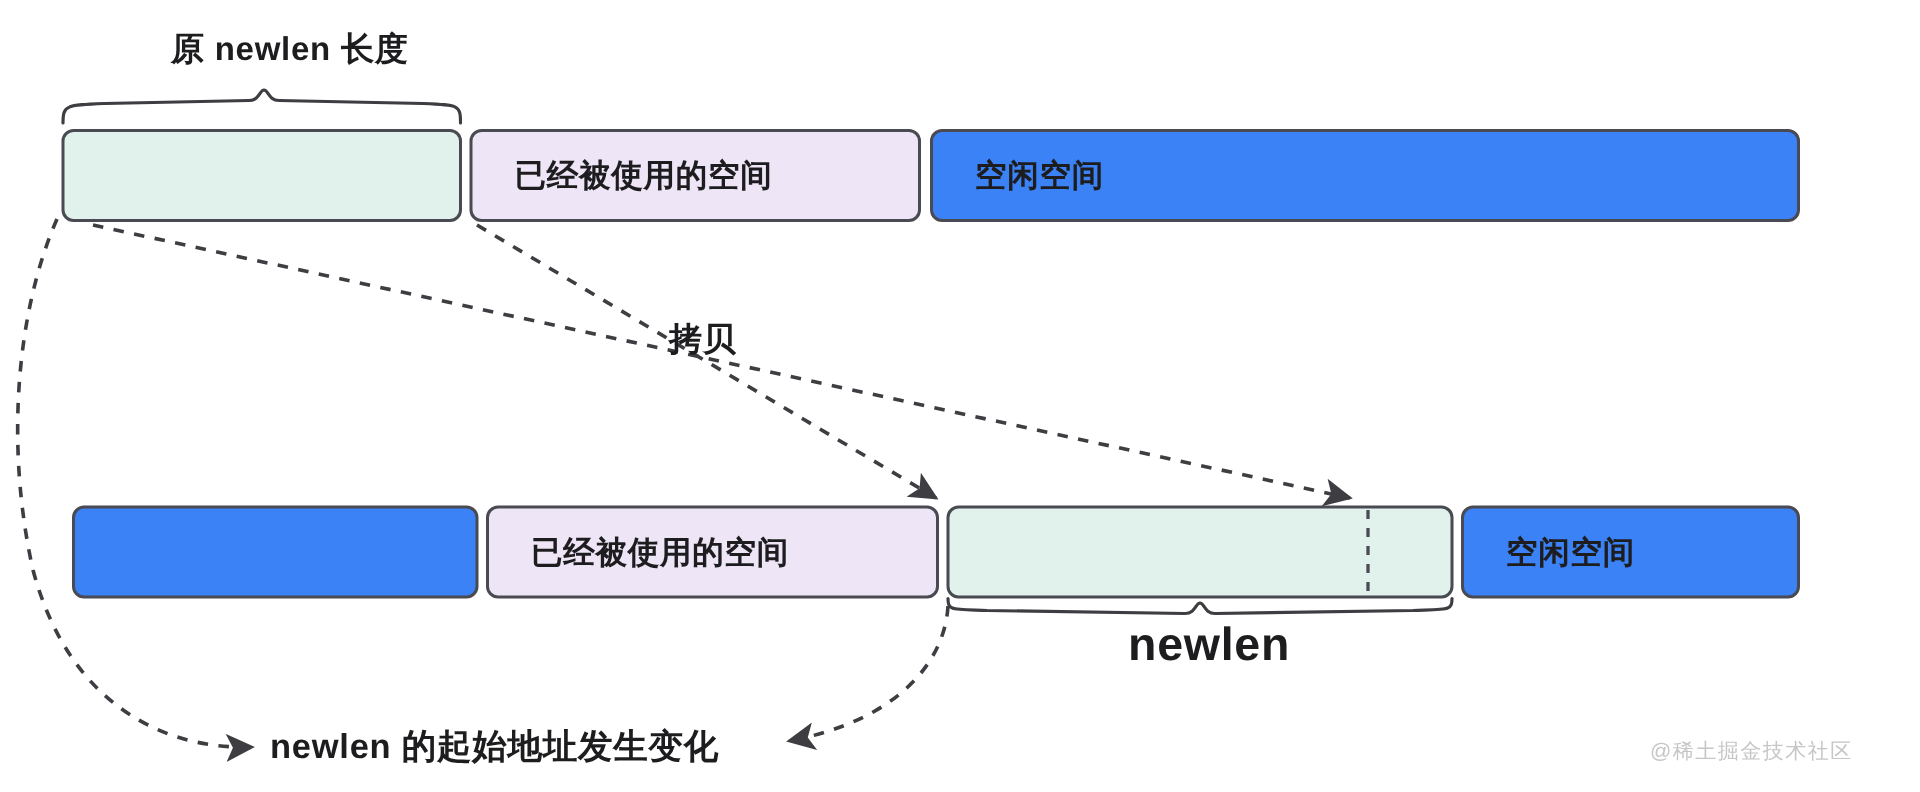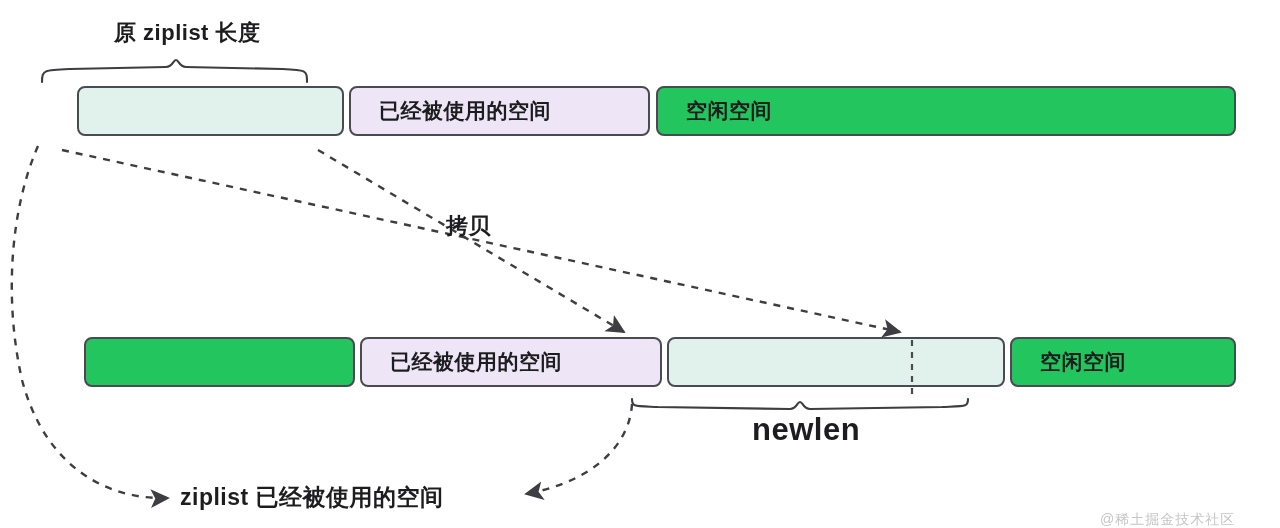"原 ziplist 长度" div.caption { text: ziplist -> newlen }
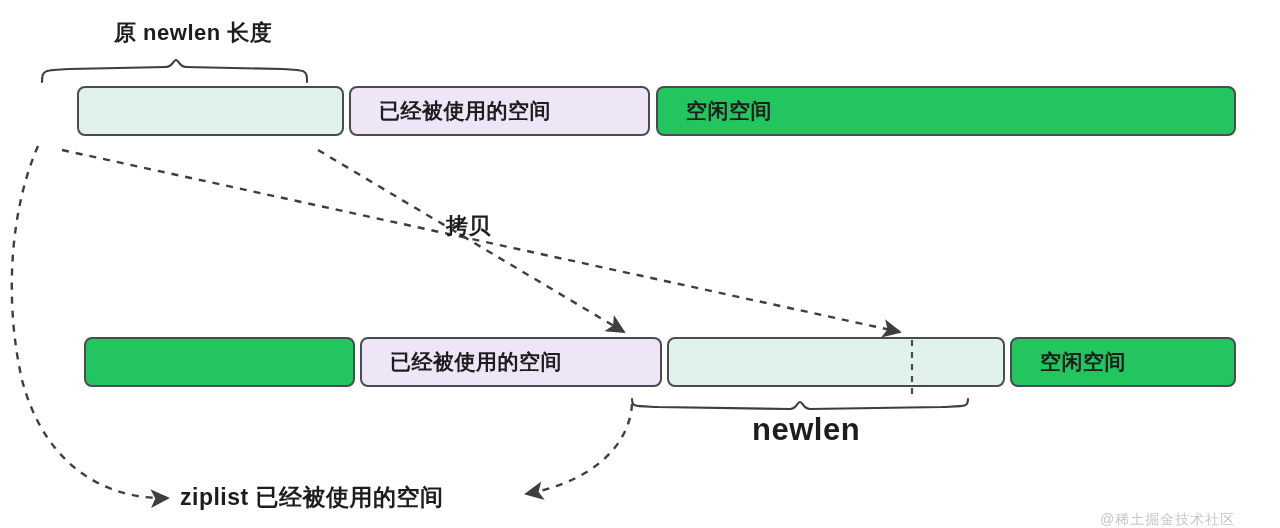"已经被使用的空间" .seg { height: 50px -> 62px; margin-left: 36px -> none }
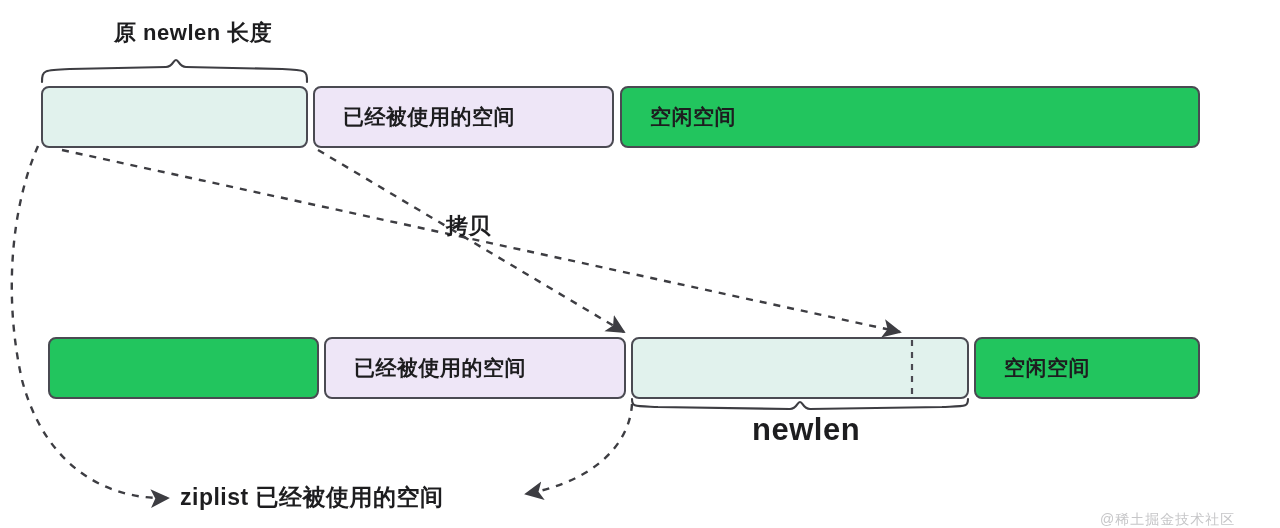"空闲空间" .fill-gray { background: #22c55e -> #3b82f6 }
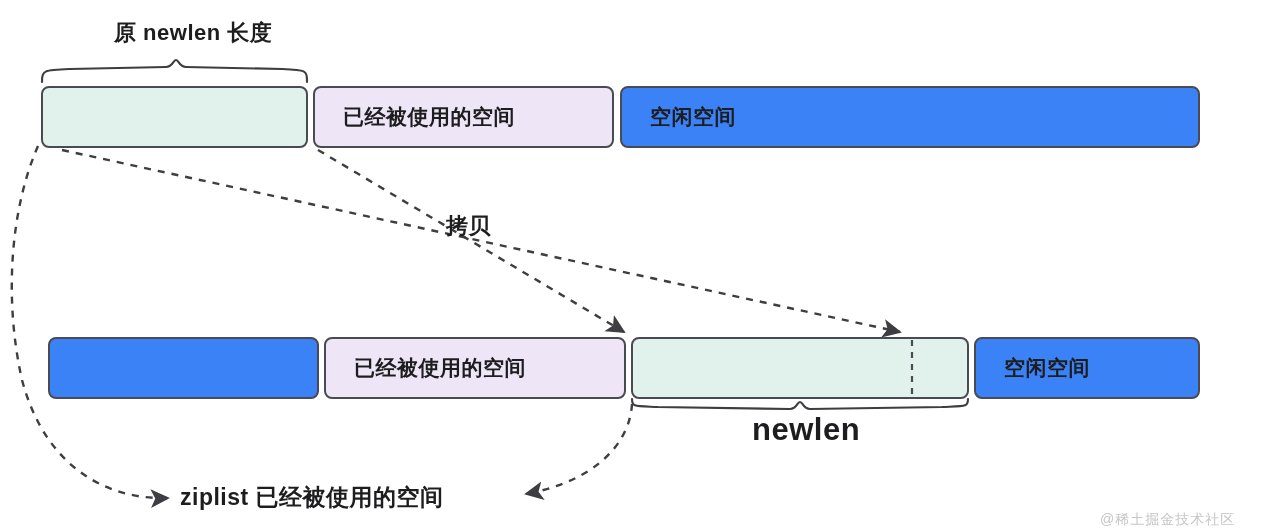"ziplist 已经被使用的空间" div.caption { text: ziplist 已经被使用的空间 -> newlen 的起始地址发生变化 }
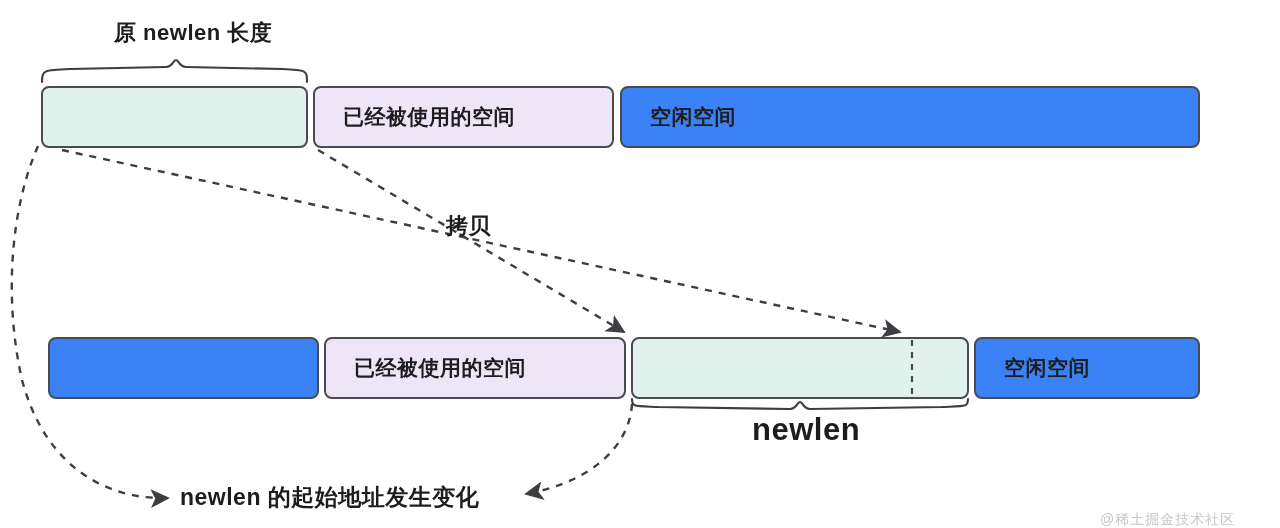"@稀土掘金技术社区" #watermark { margin-top: 19px -> none }
